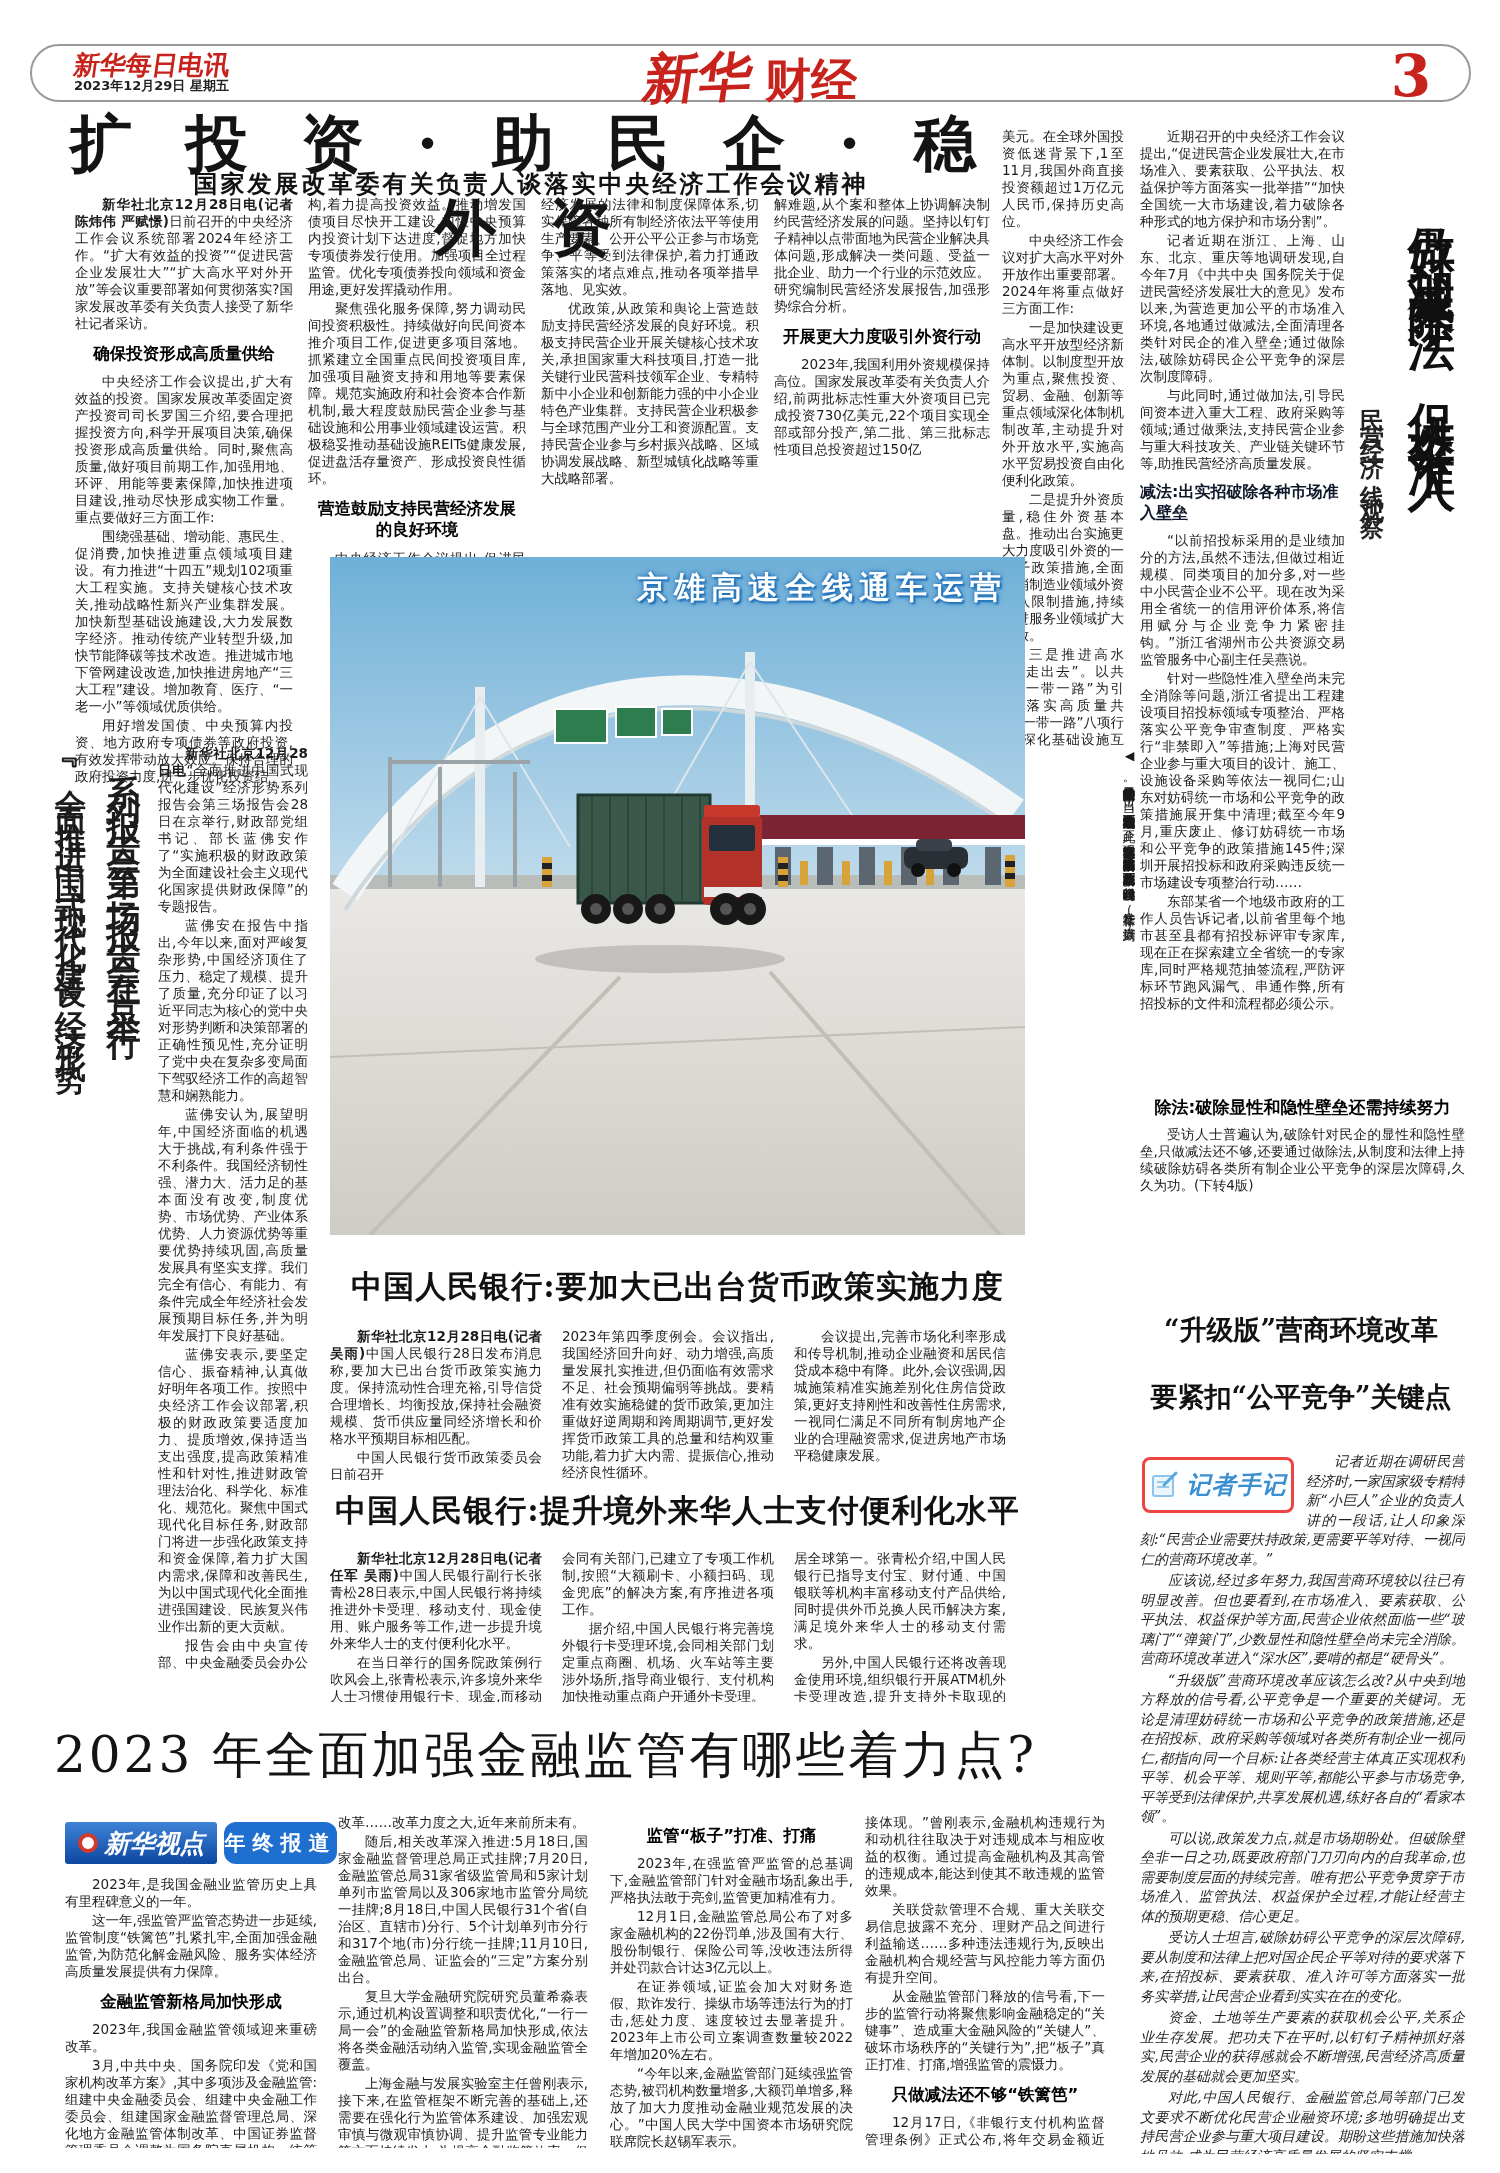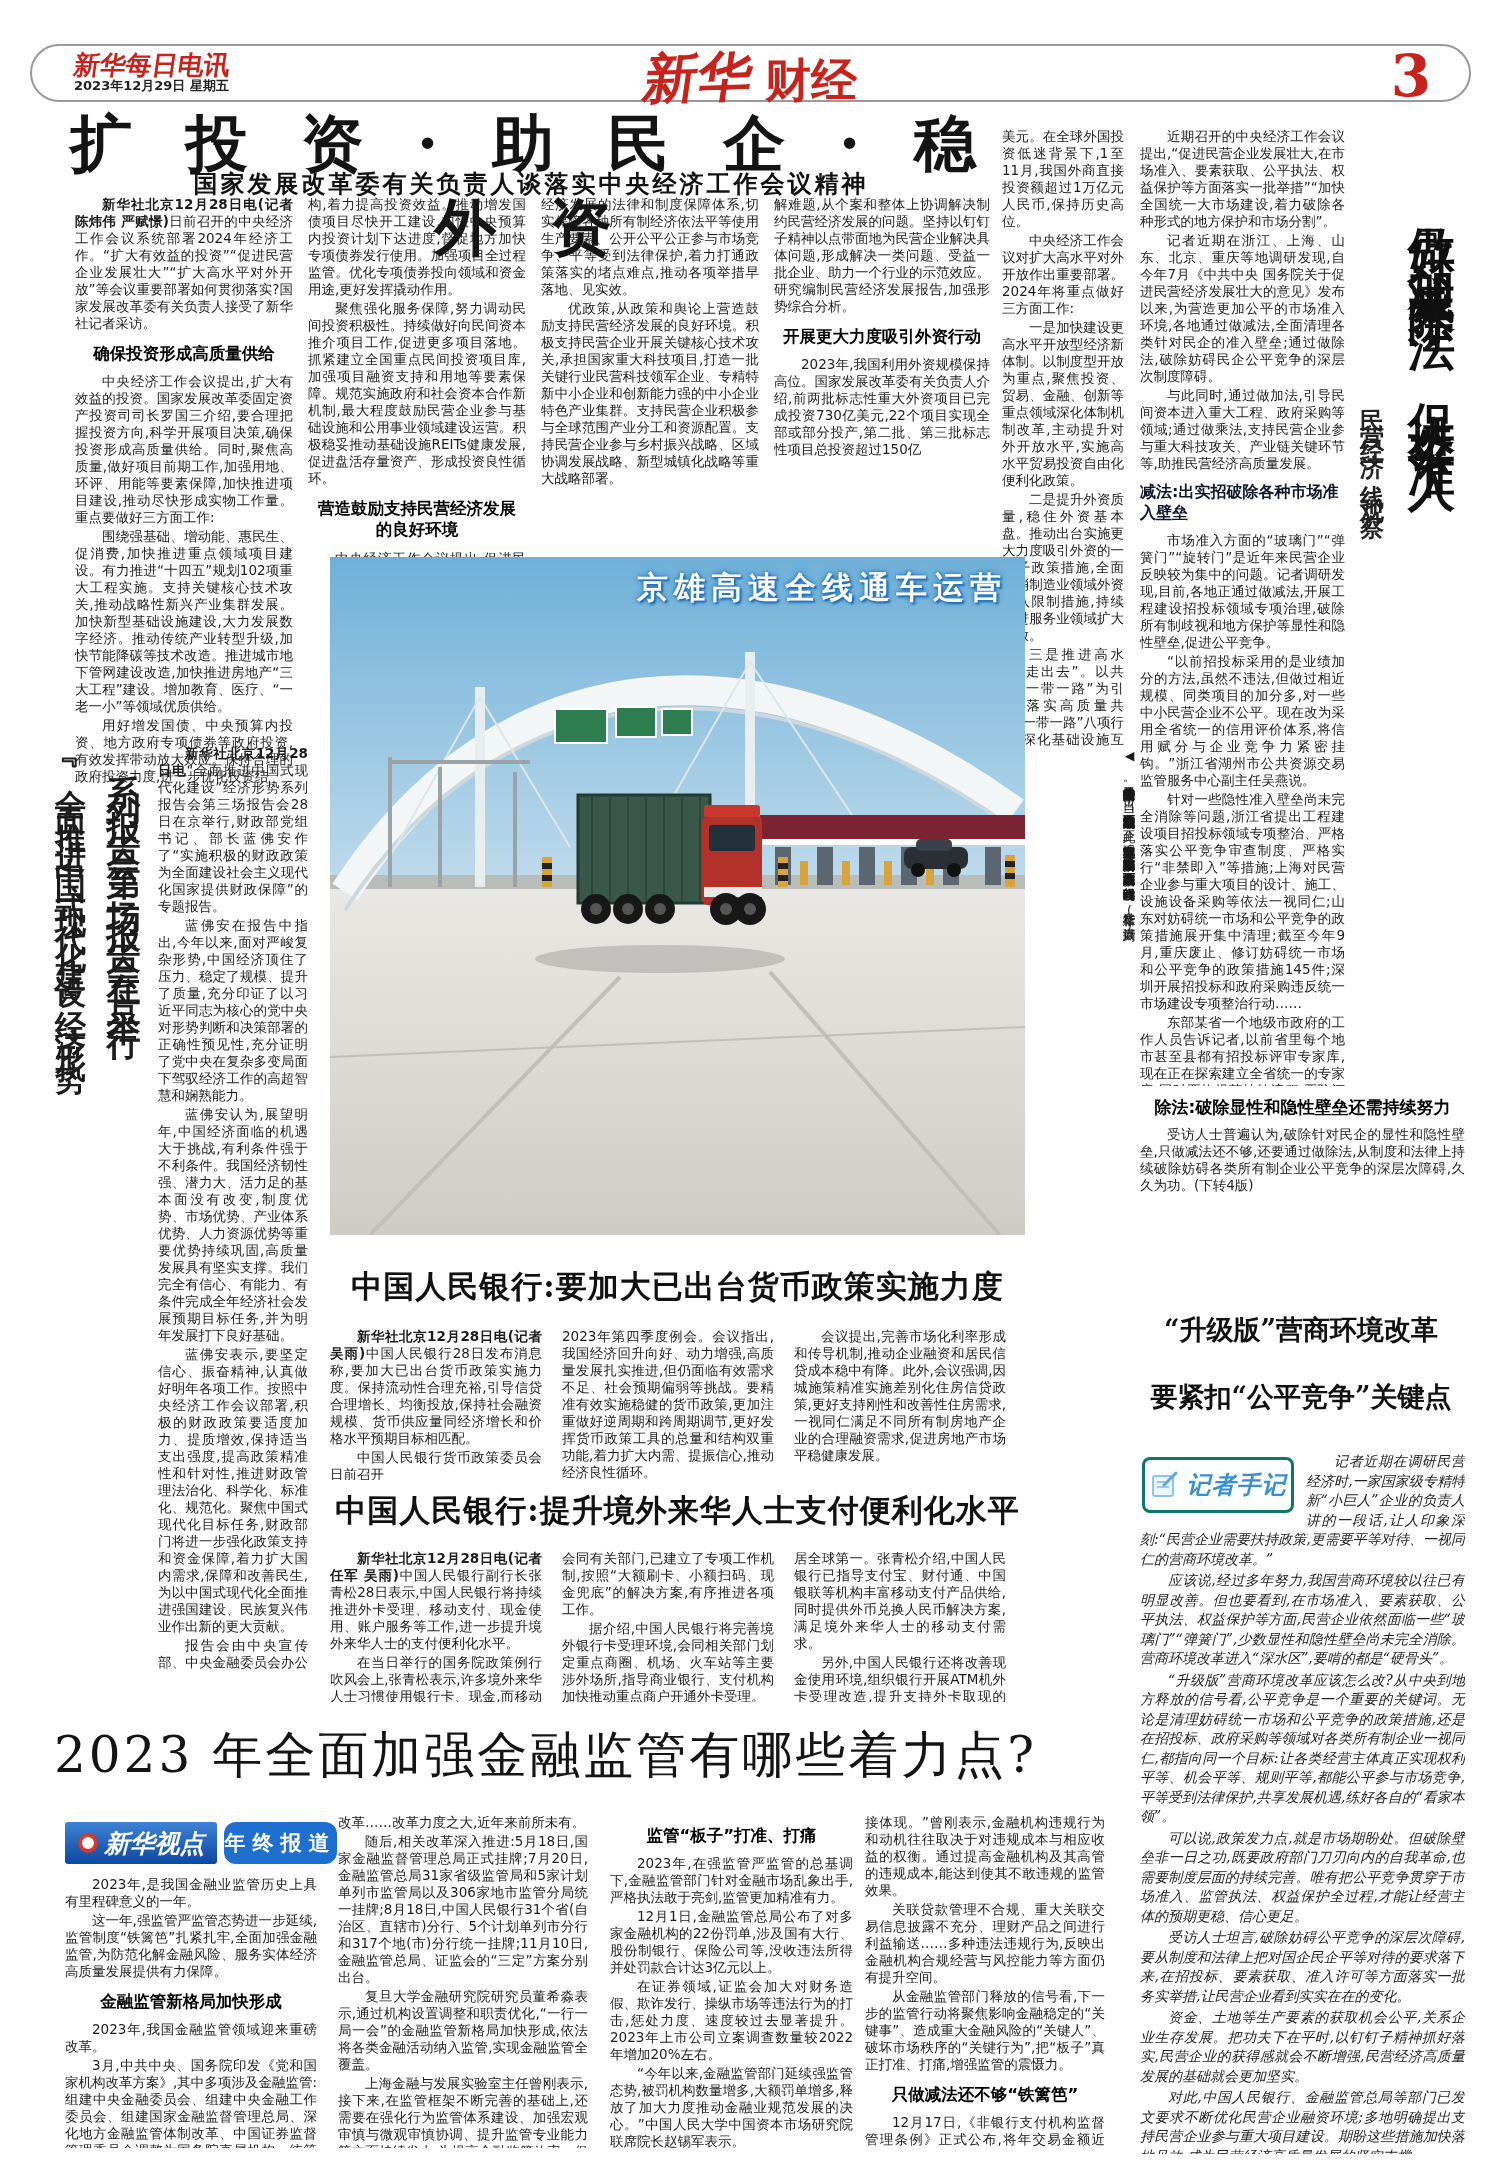"市场准入方面的“玻璃门”“弹簧门”“旋转门”是近年来民营企业反映较为集中的问题。" div.blk { html: <div>市场准入方面的“玻璃门”“弹簧门”“旋转门”是近年来民营企业反映较为集中的问题。记者调研发现,目前,各地正通过做减法,开展工程建设招投标领域专项治理,破除所有制歧视和地方保护等显性和隐性壁垒,促进公平竞争。</div> -> none }
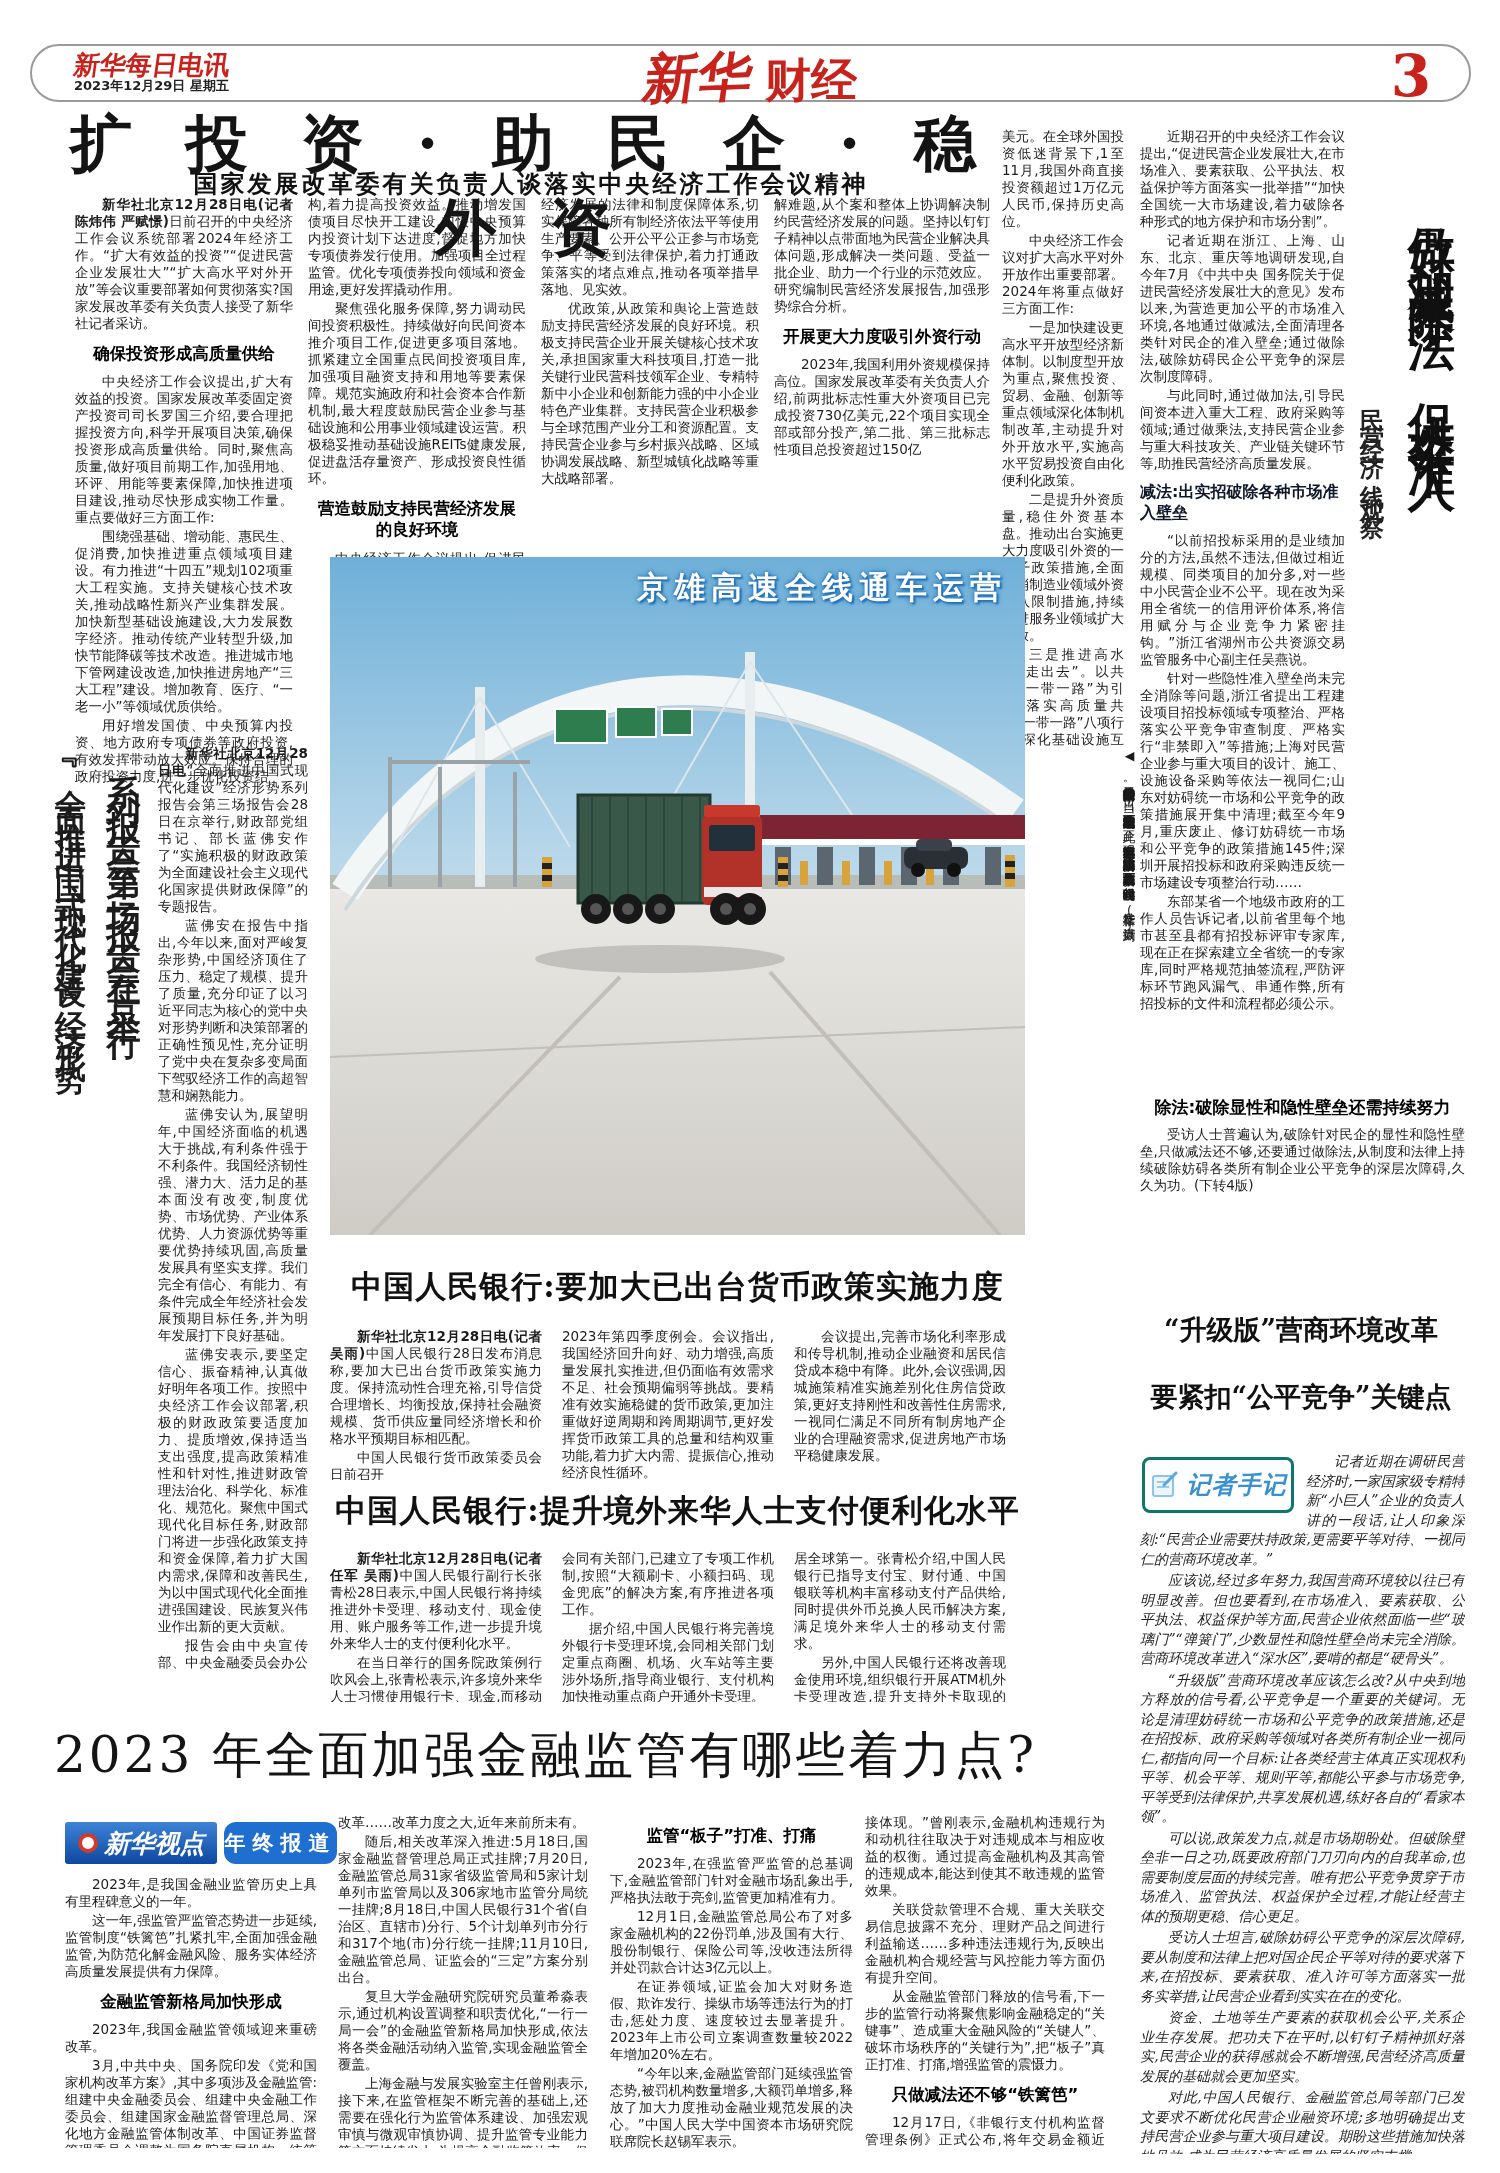"记者手记" .notesbadge { border: 3px solid #0f766e -> 3px solid #ef4444 }
